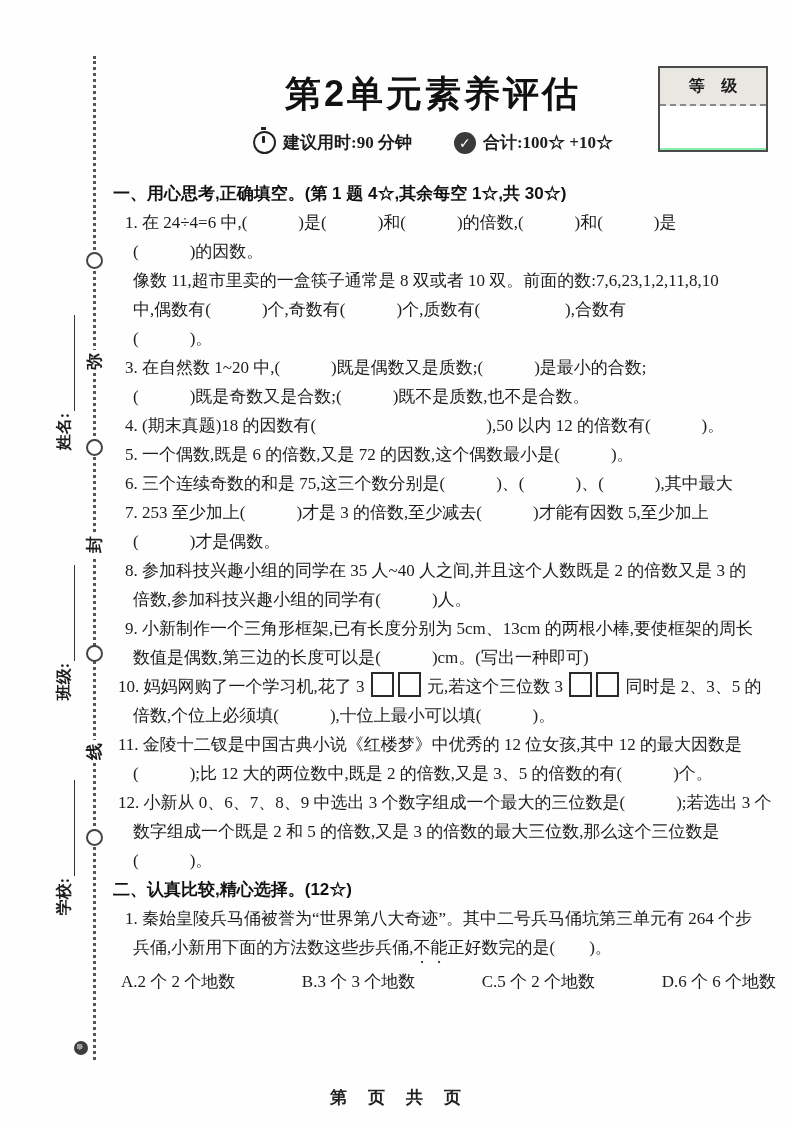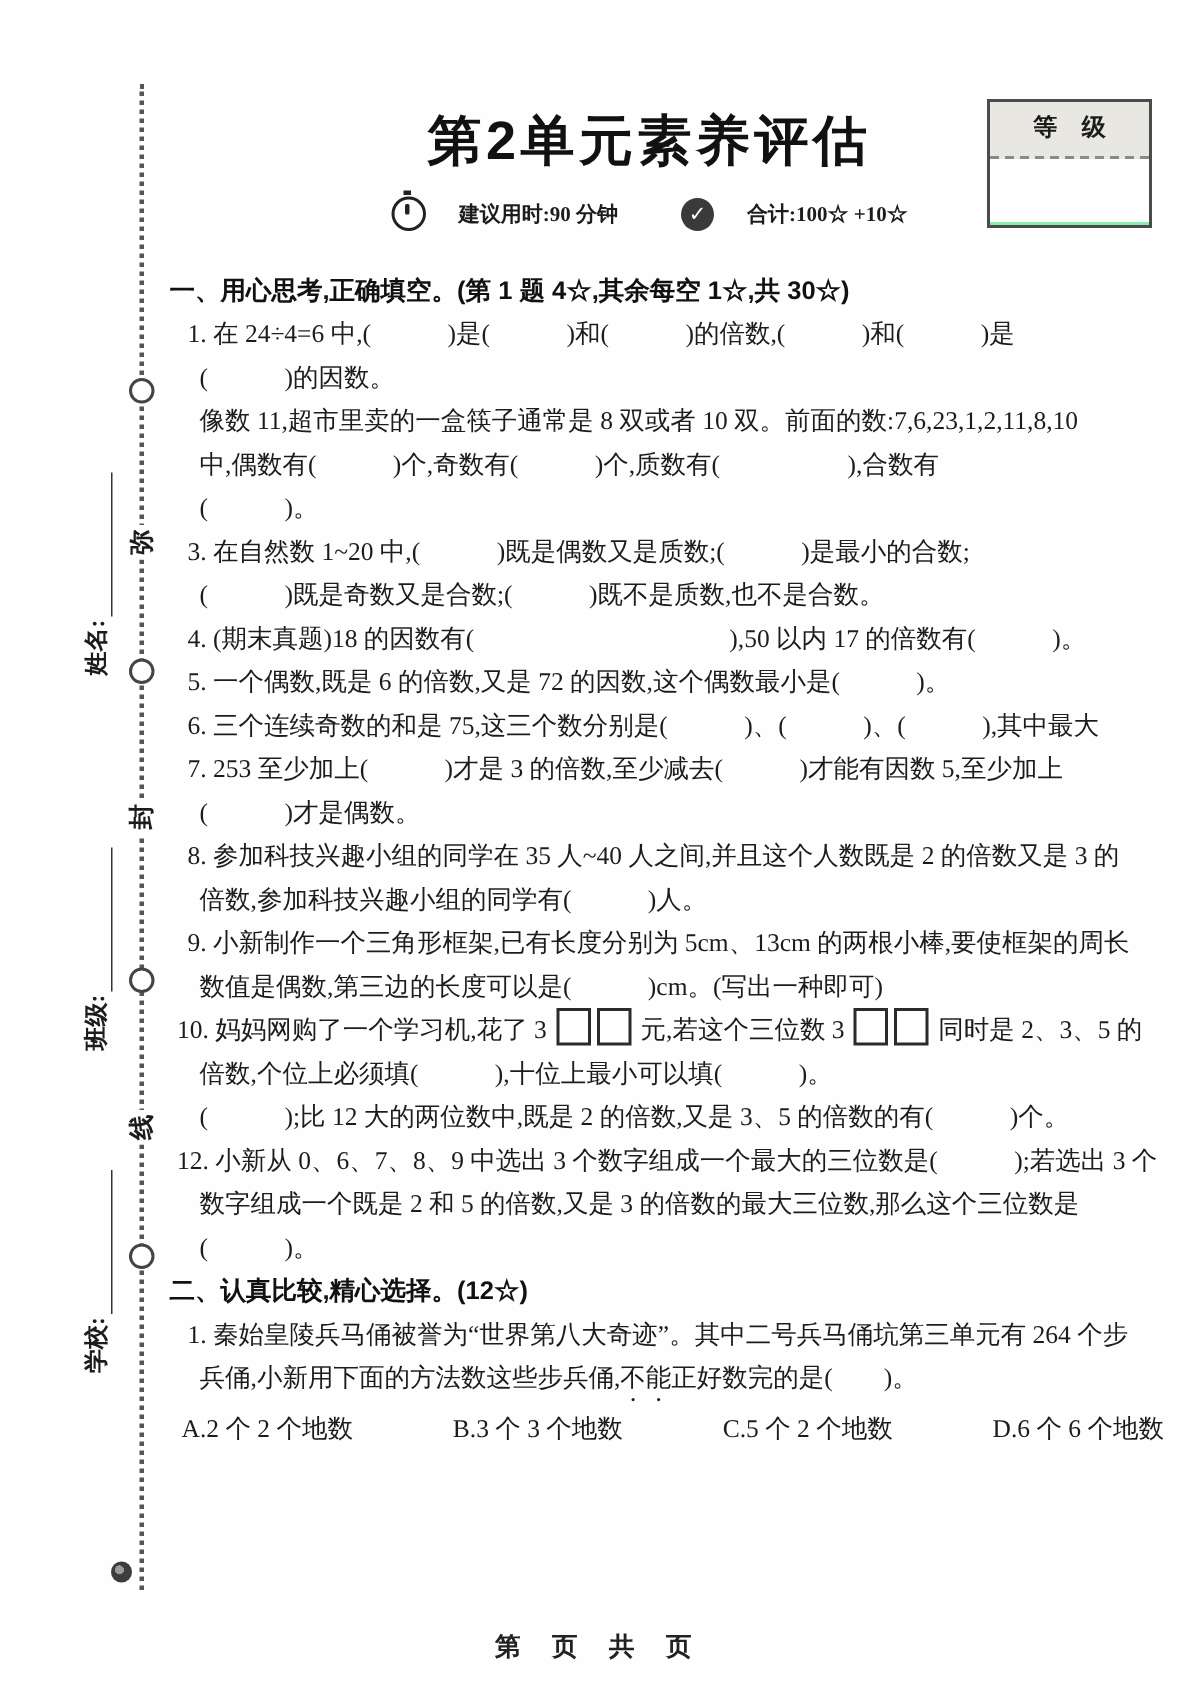"建议用时:90 分钟" .meta-item { font-size: 14px -> 17px; gap: 22px -> 7px }
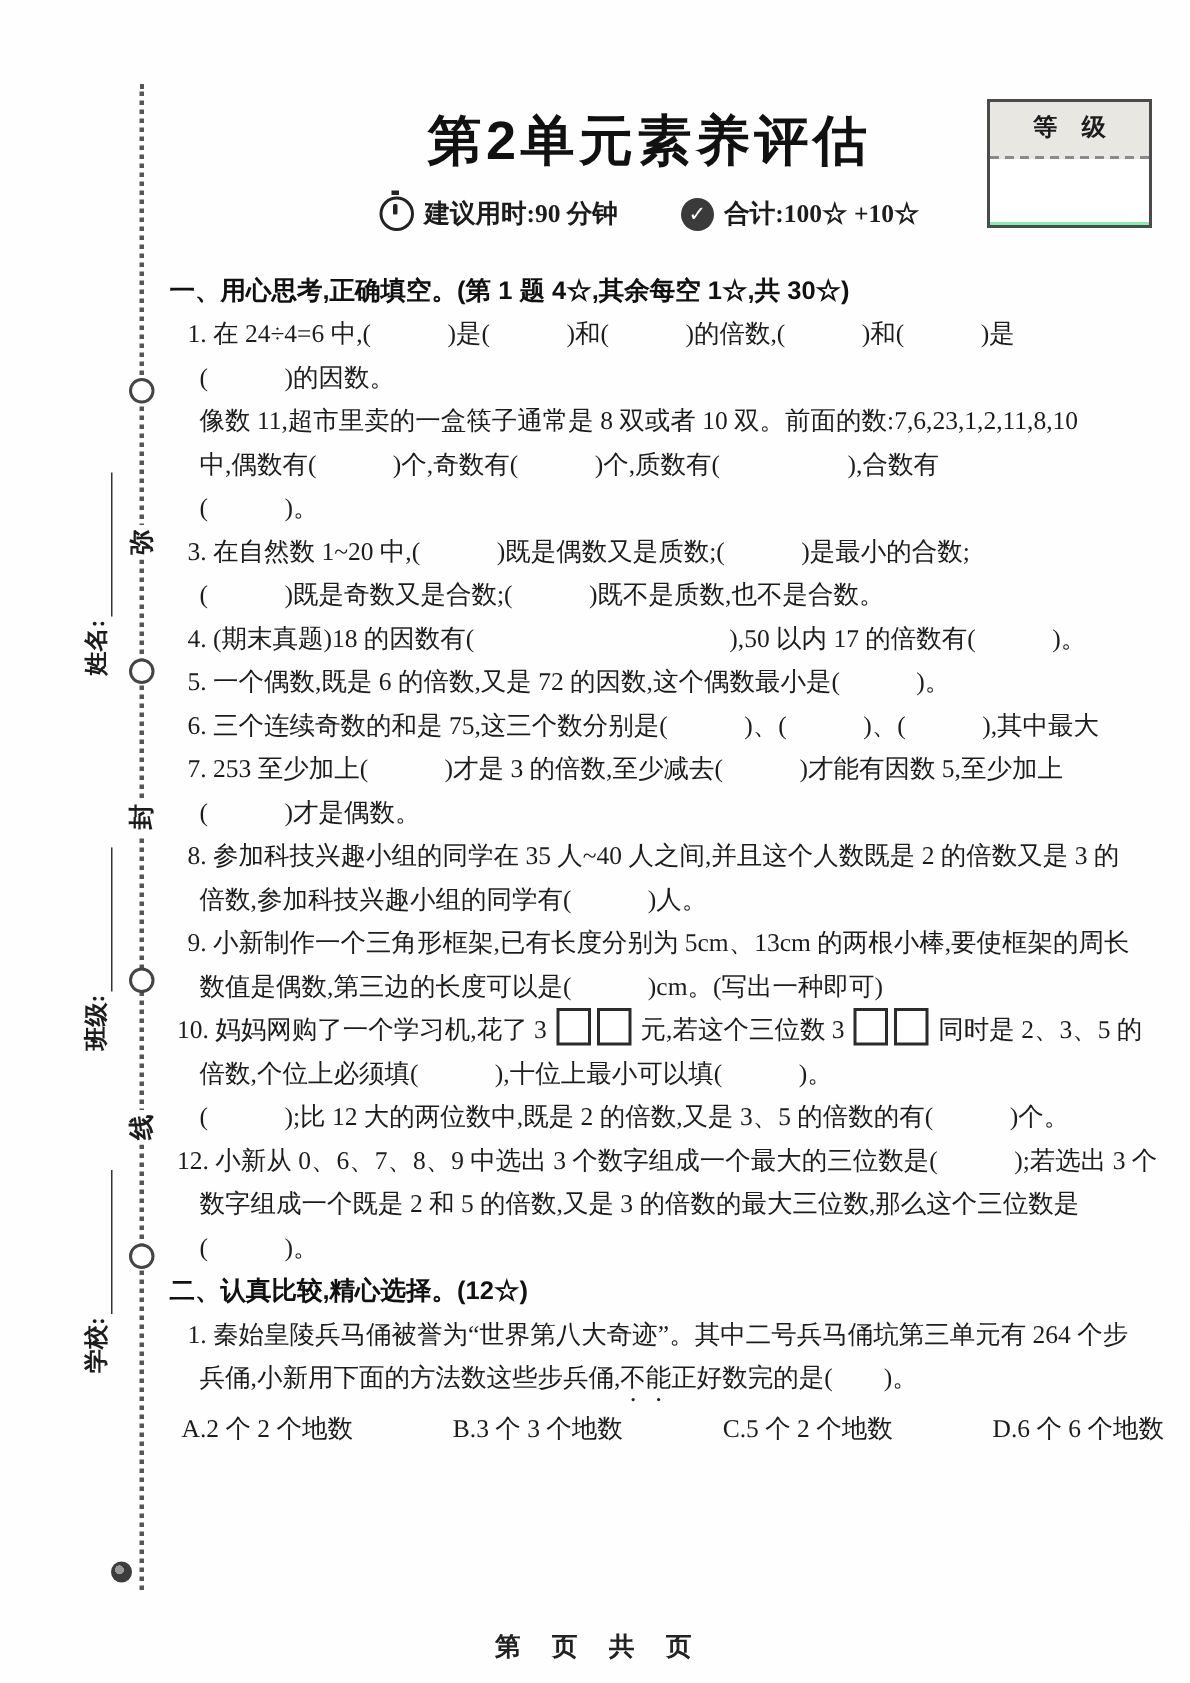"4. (期末真题)18 的因数有( ),50 以内" div.ln { text: 17 -> 12 }
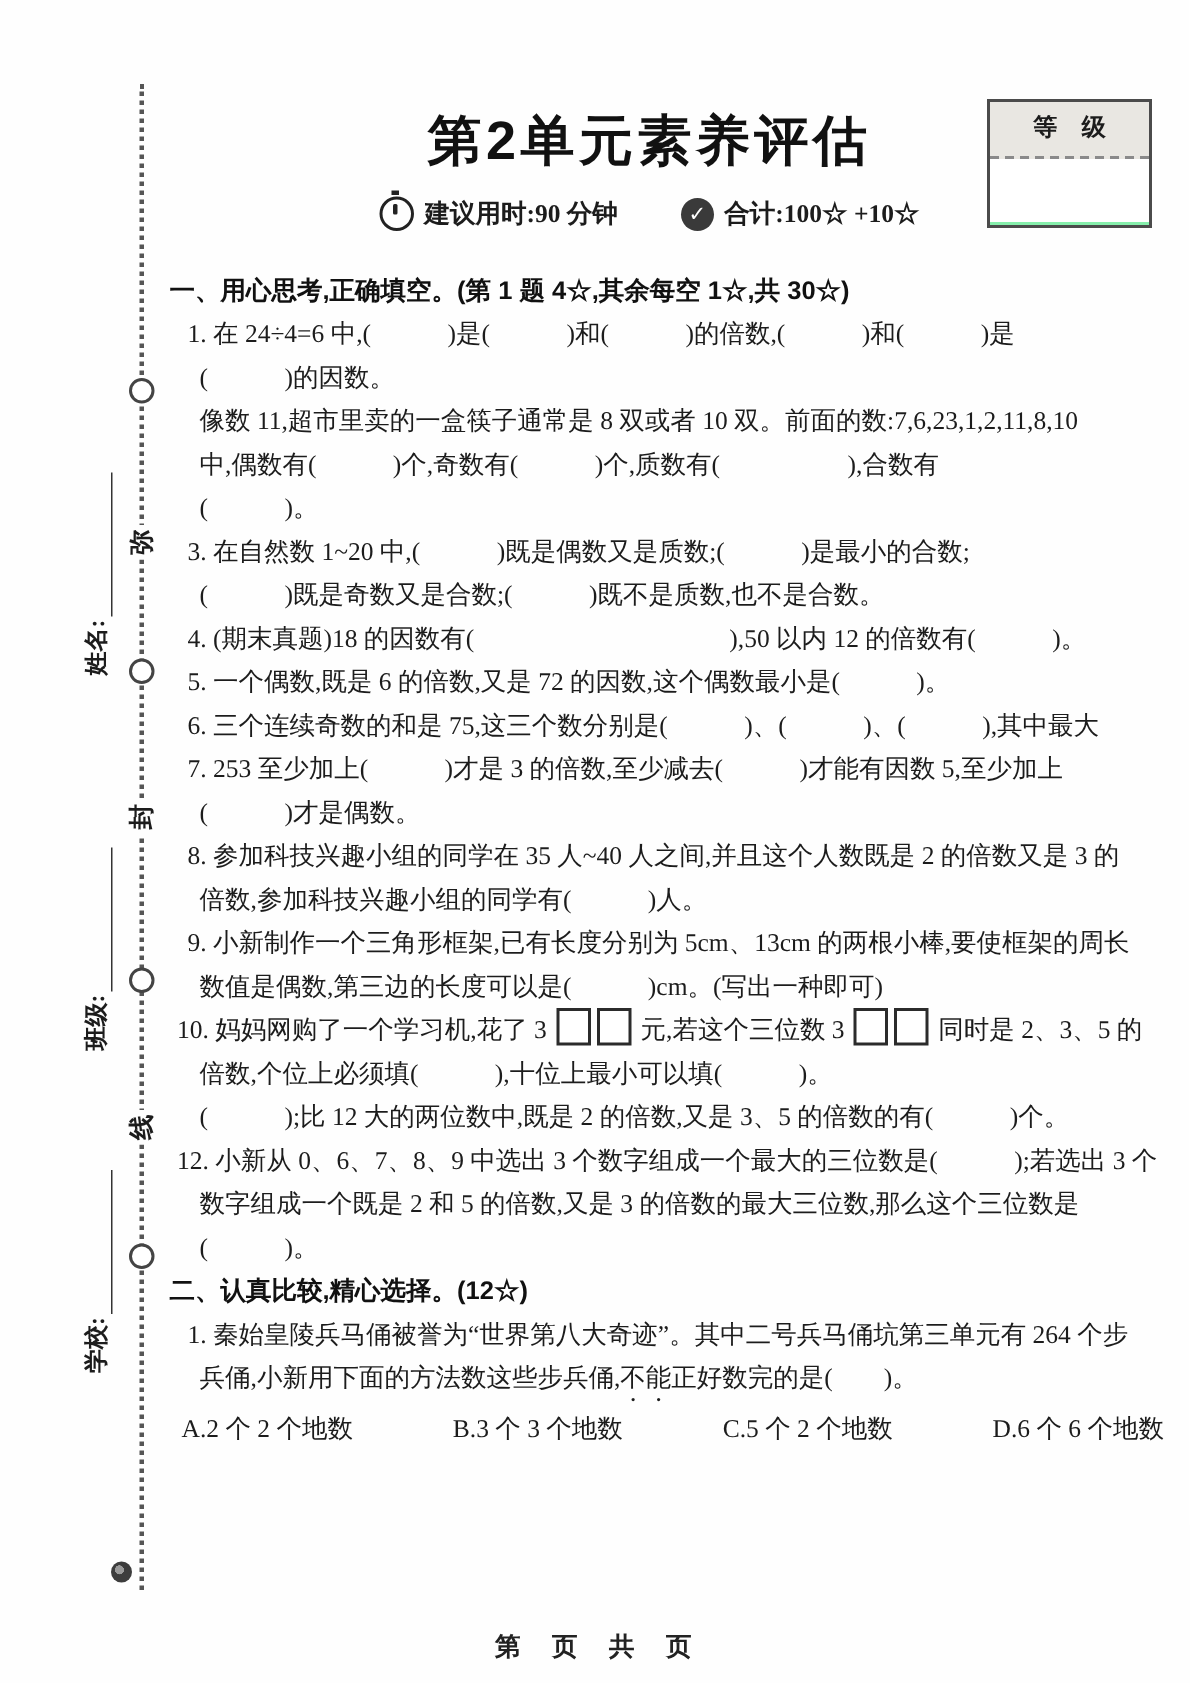"11. 金陵十二钗是中国古典小说《红楼梦》中优秀的 12 位女孩,其中 12" div.ln { html: none -> <div>11. 金陵十二钗是中国古典小说《红楼梦》中优秀的 12 位女孩,其中 12 的最大因数是</div> }
